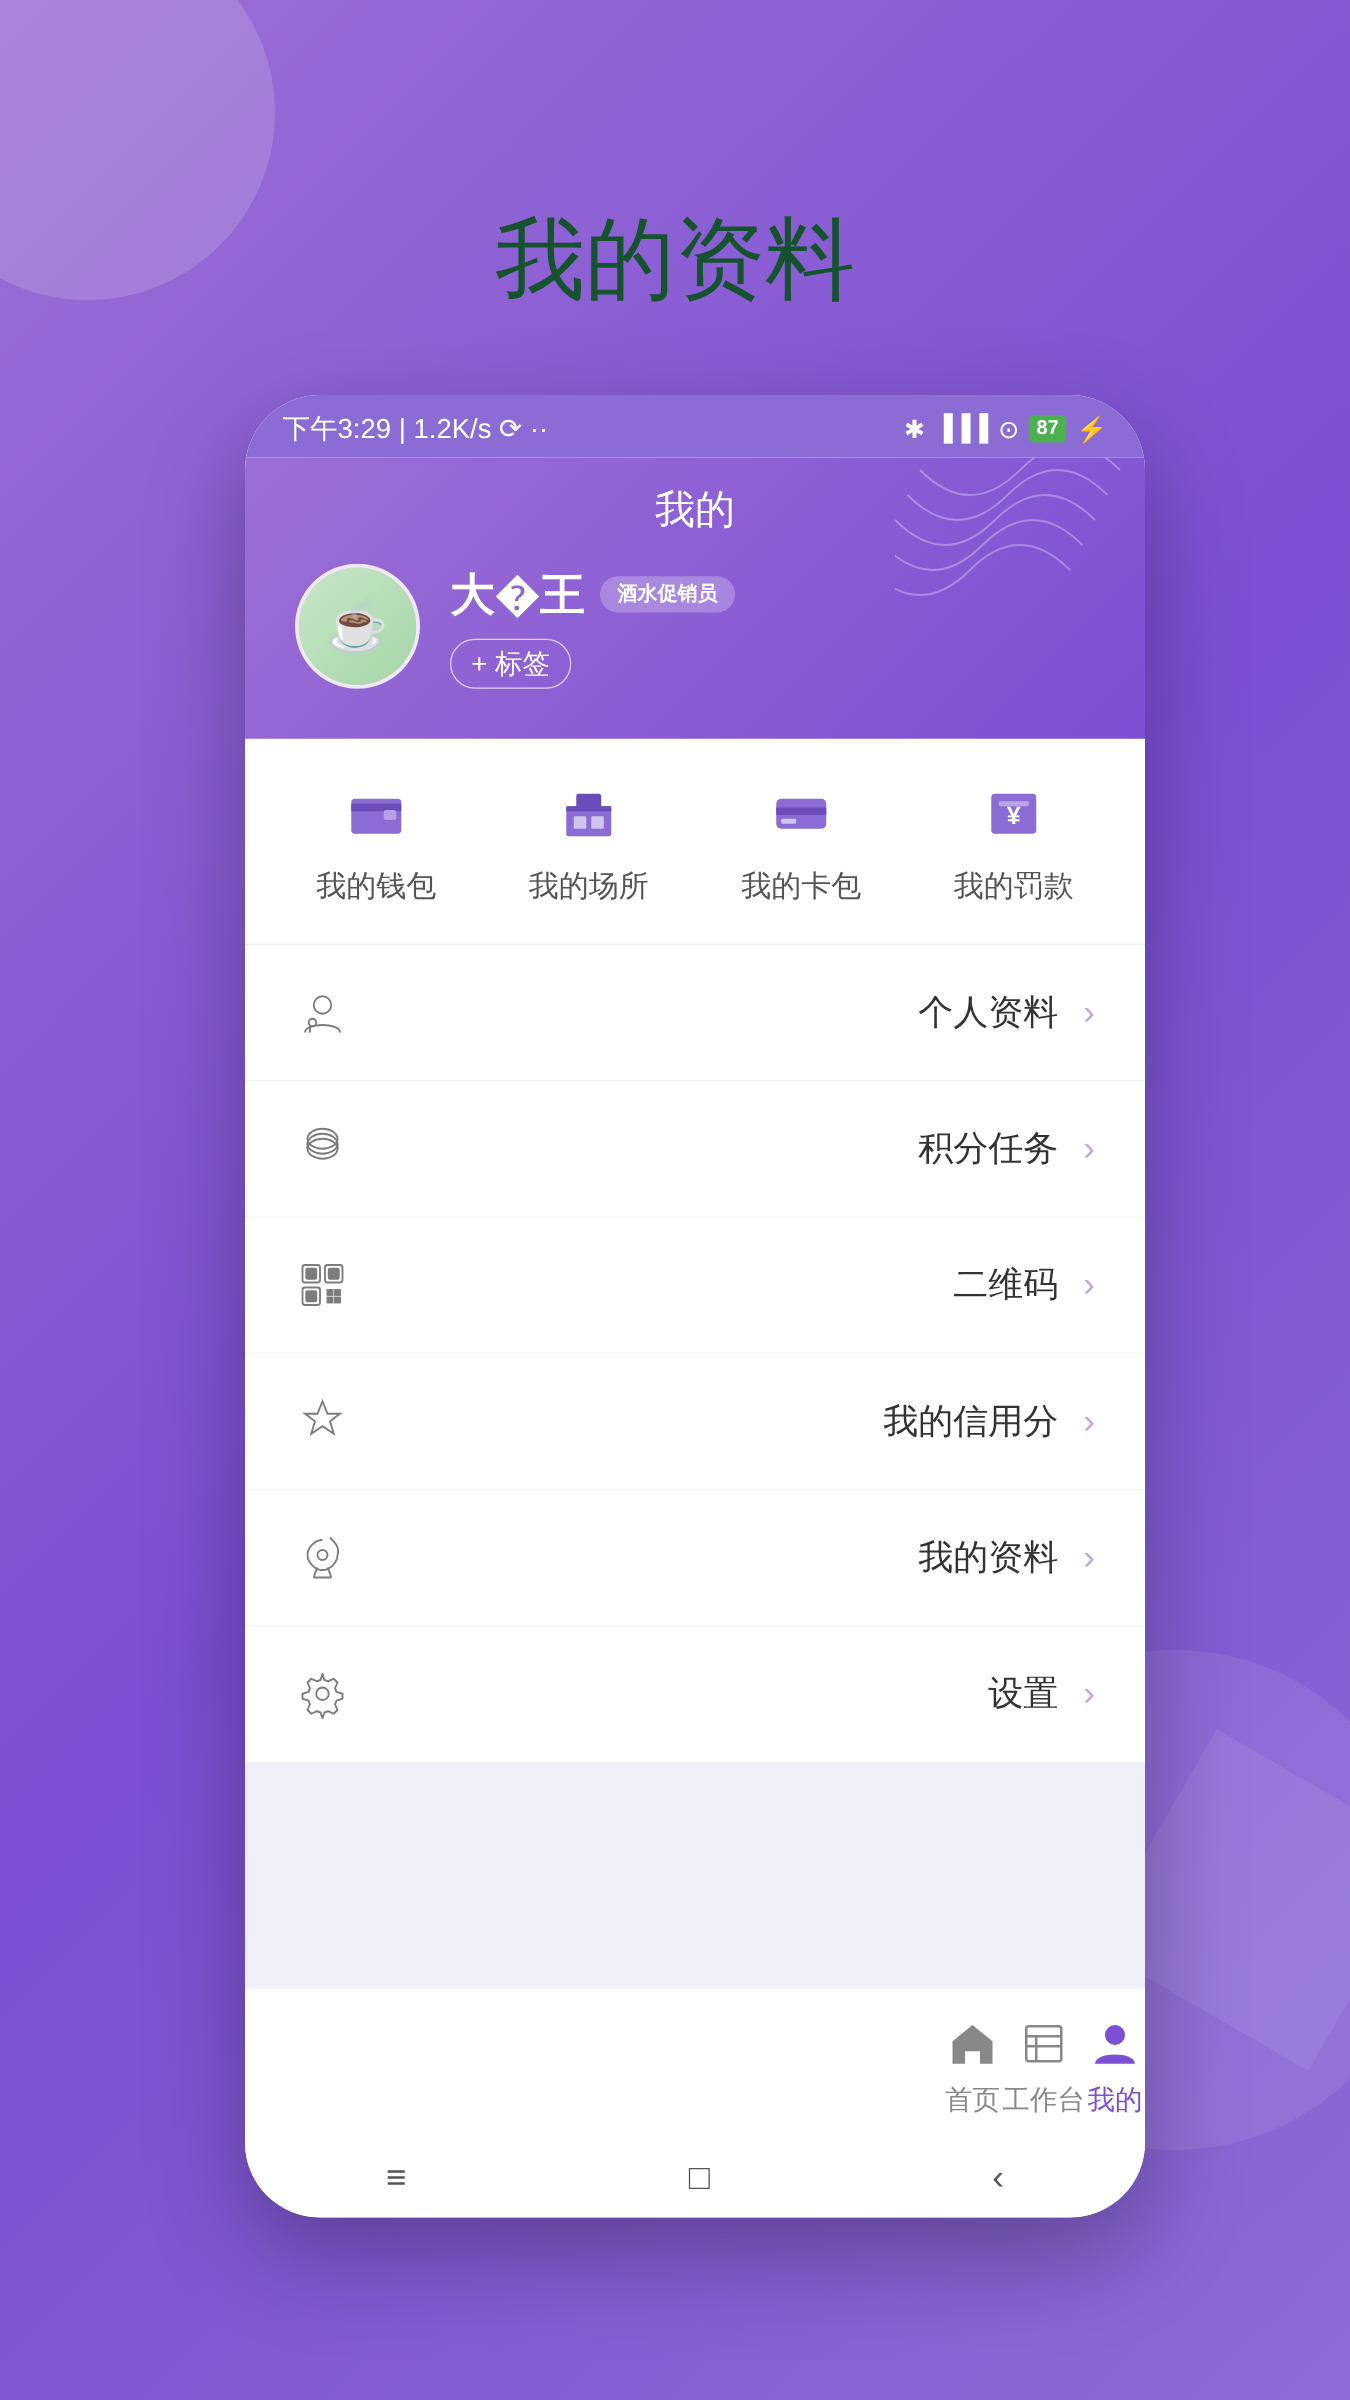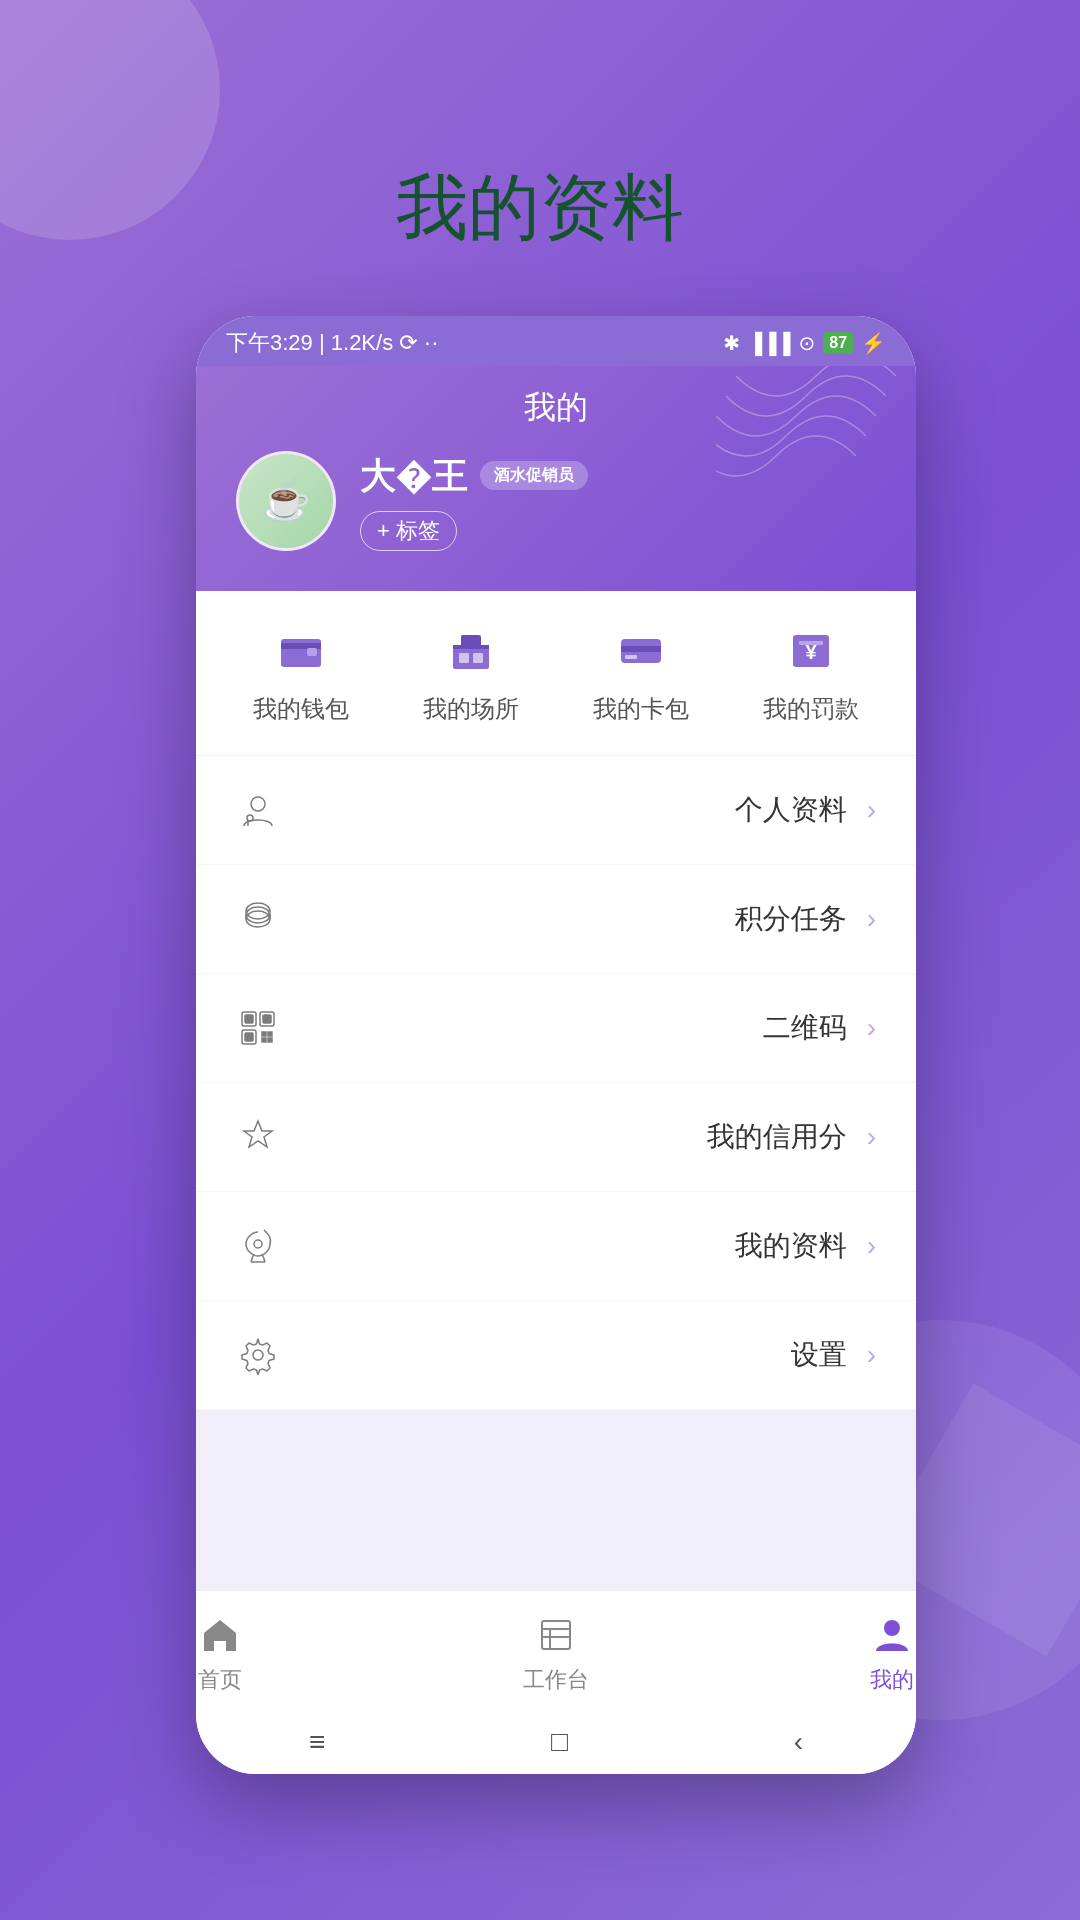"首页" .bottom-nav { justify-content: space-between -> flex-end }
